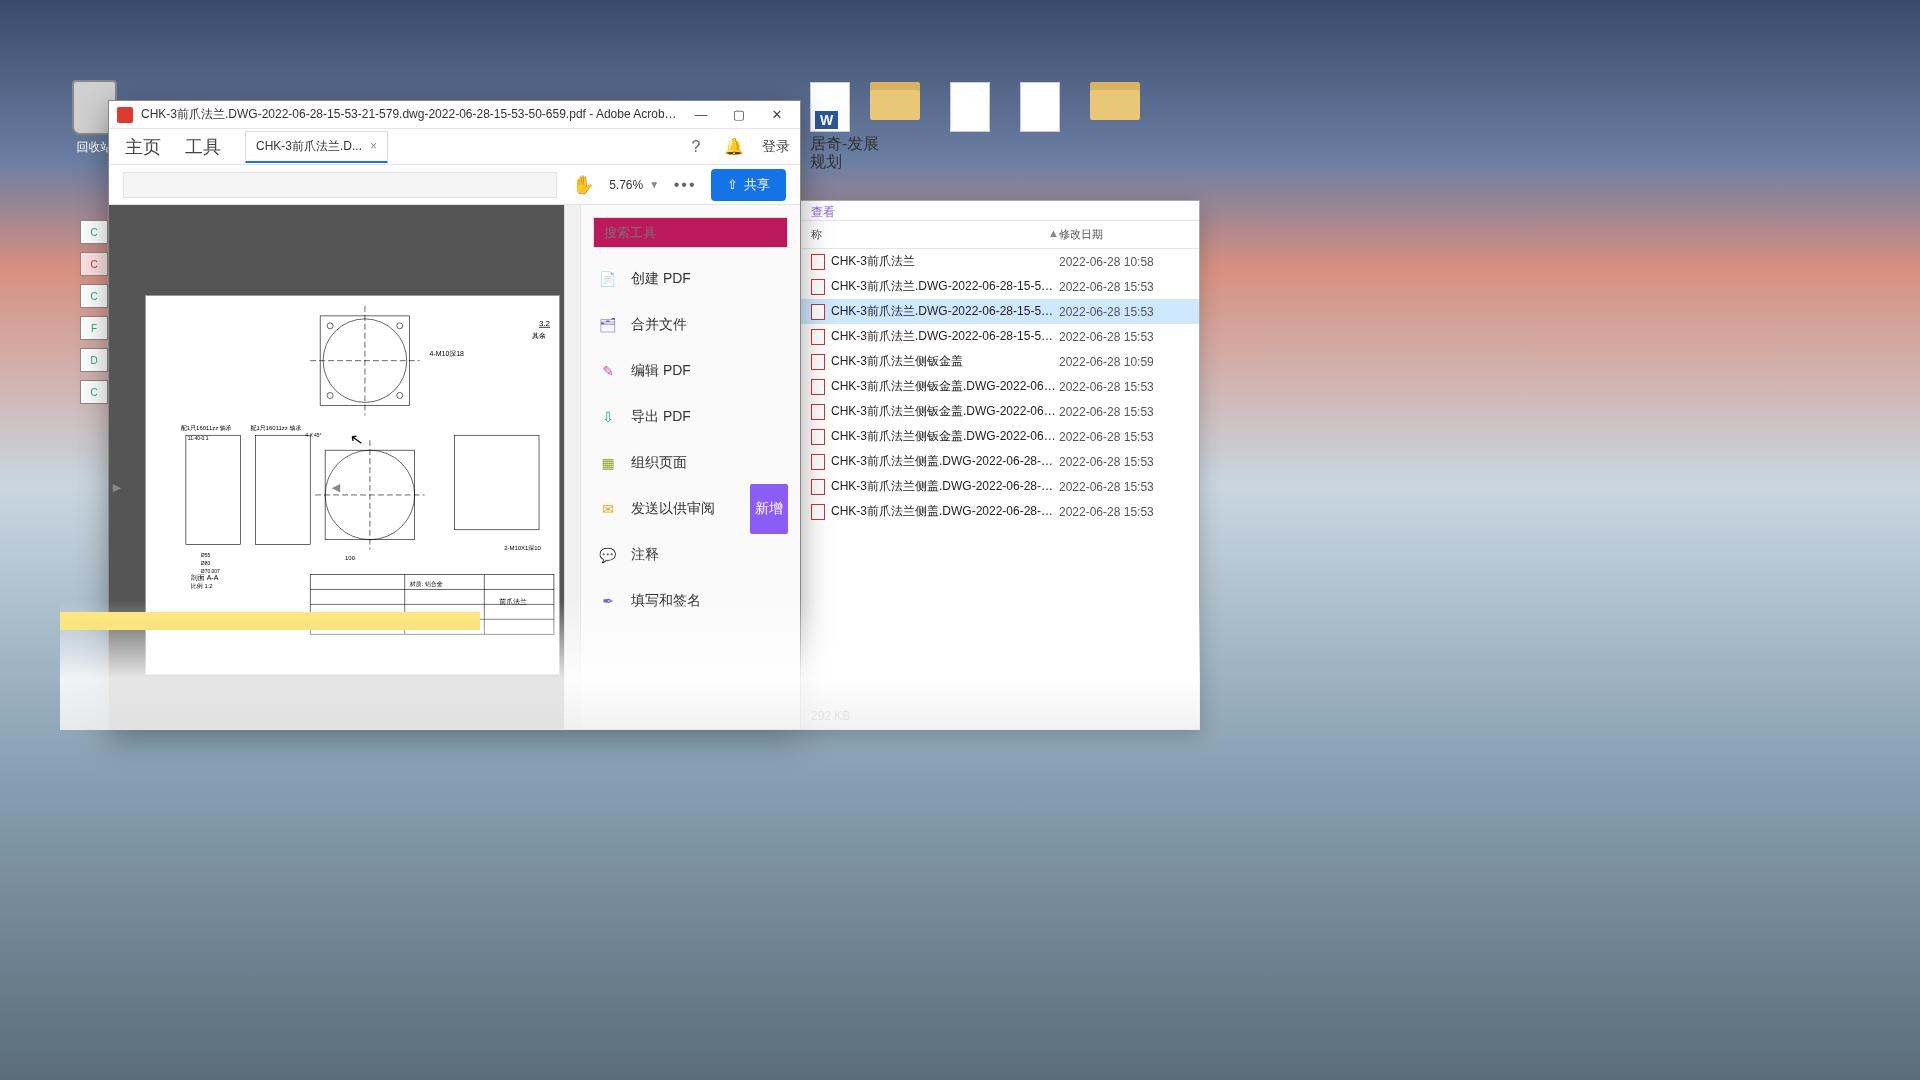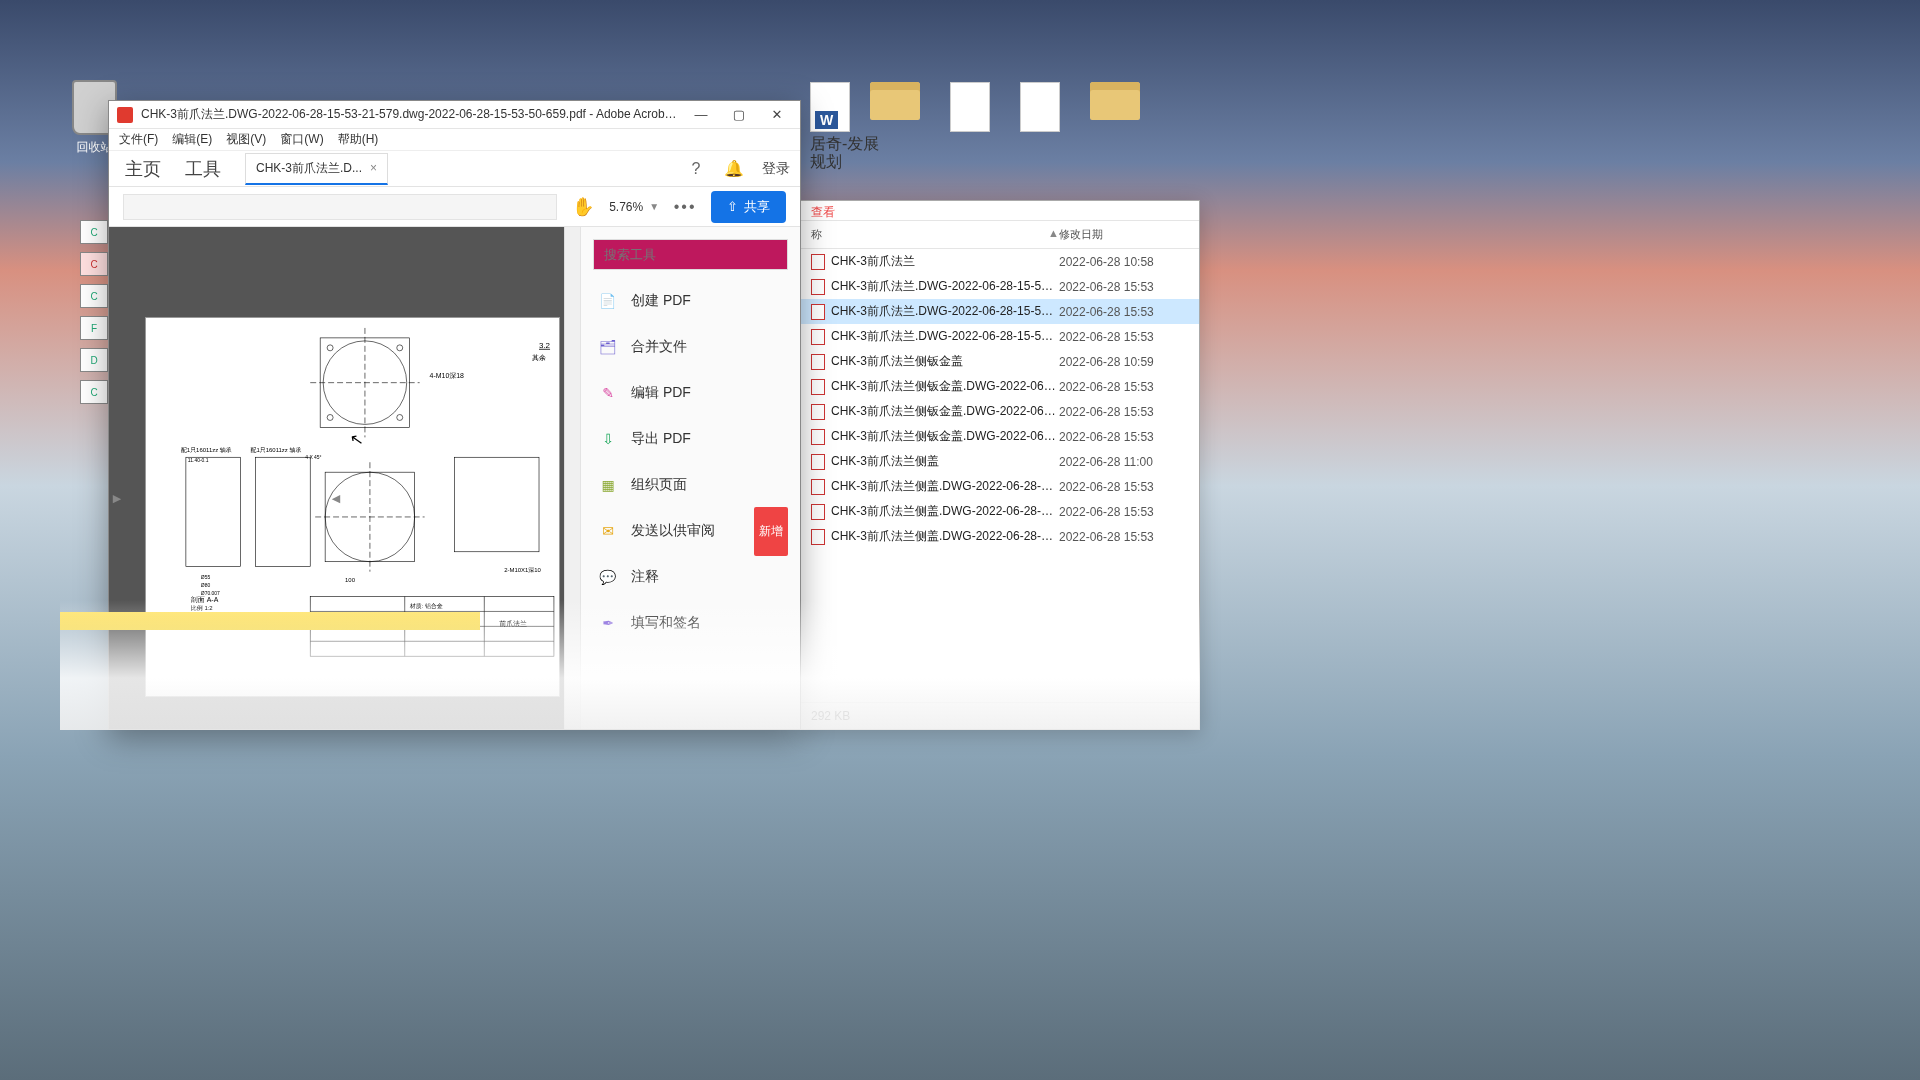"文件(F)" div.menubar { html: <div> <span>文件(F)</span> <span>编辑(E)</span> <span>视图(V)</span> <span>窗口(W)</span> <span>帮助(H)</span> </div> -> none }
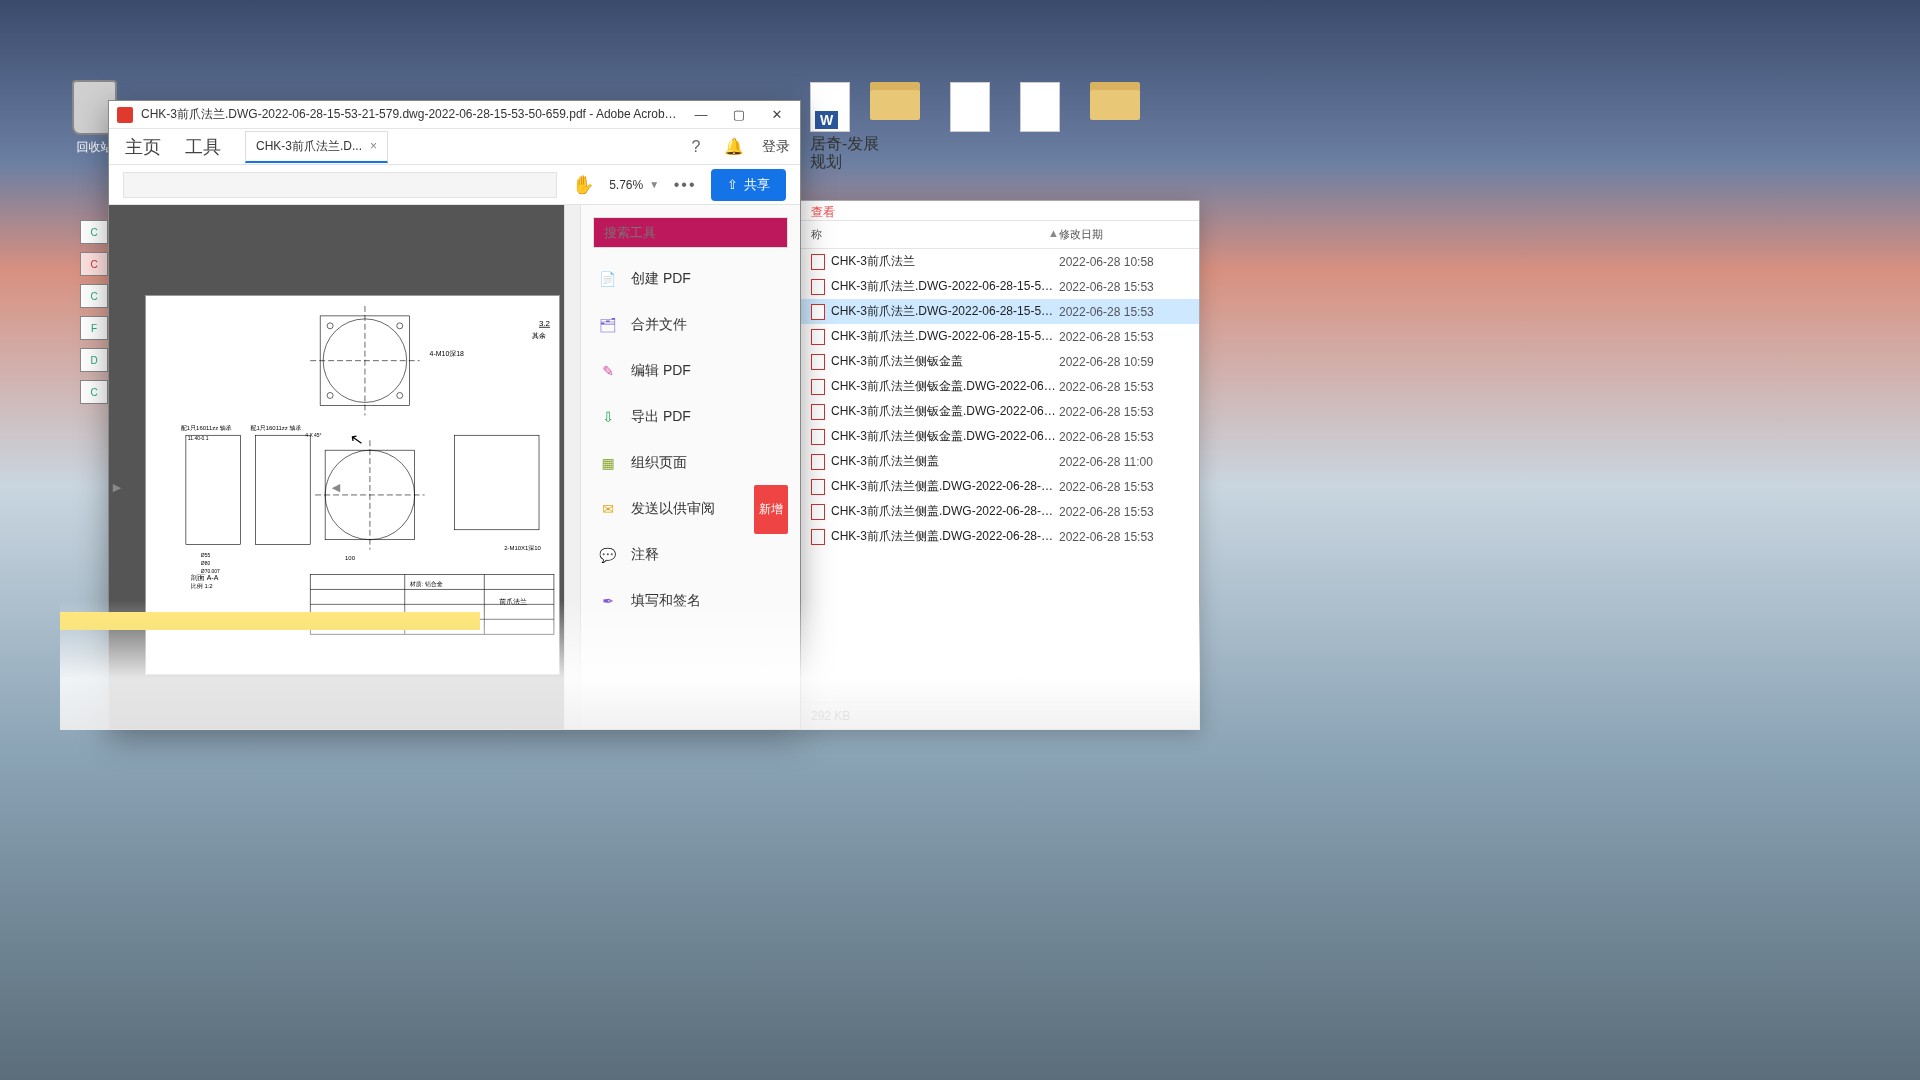"查看" .exp-top { color: #ef4444 -> #8b5cf6 }
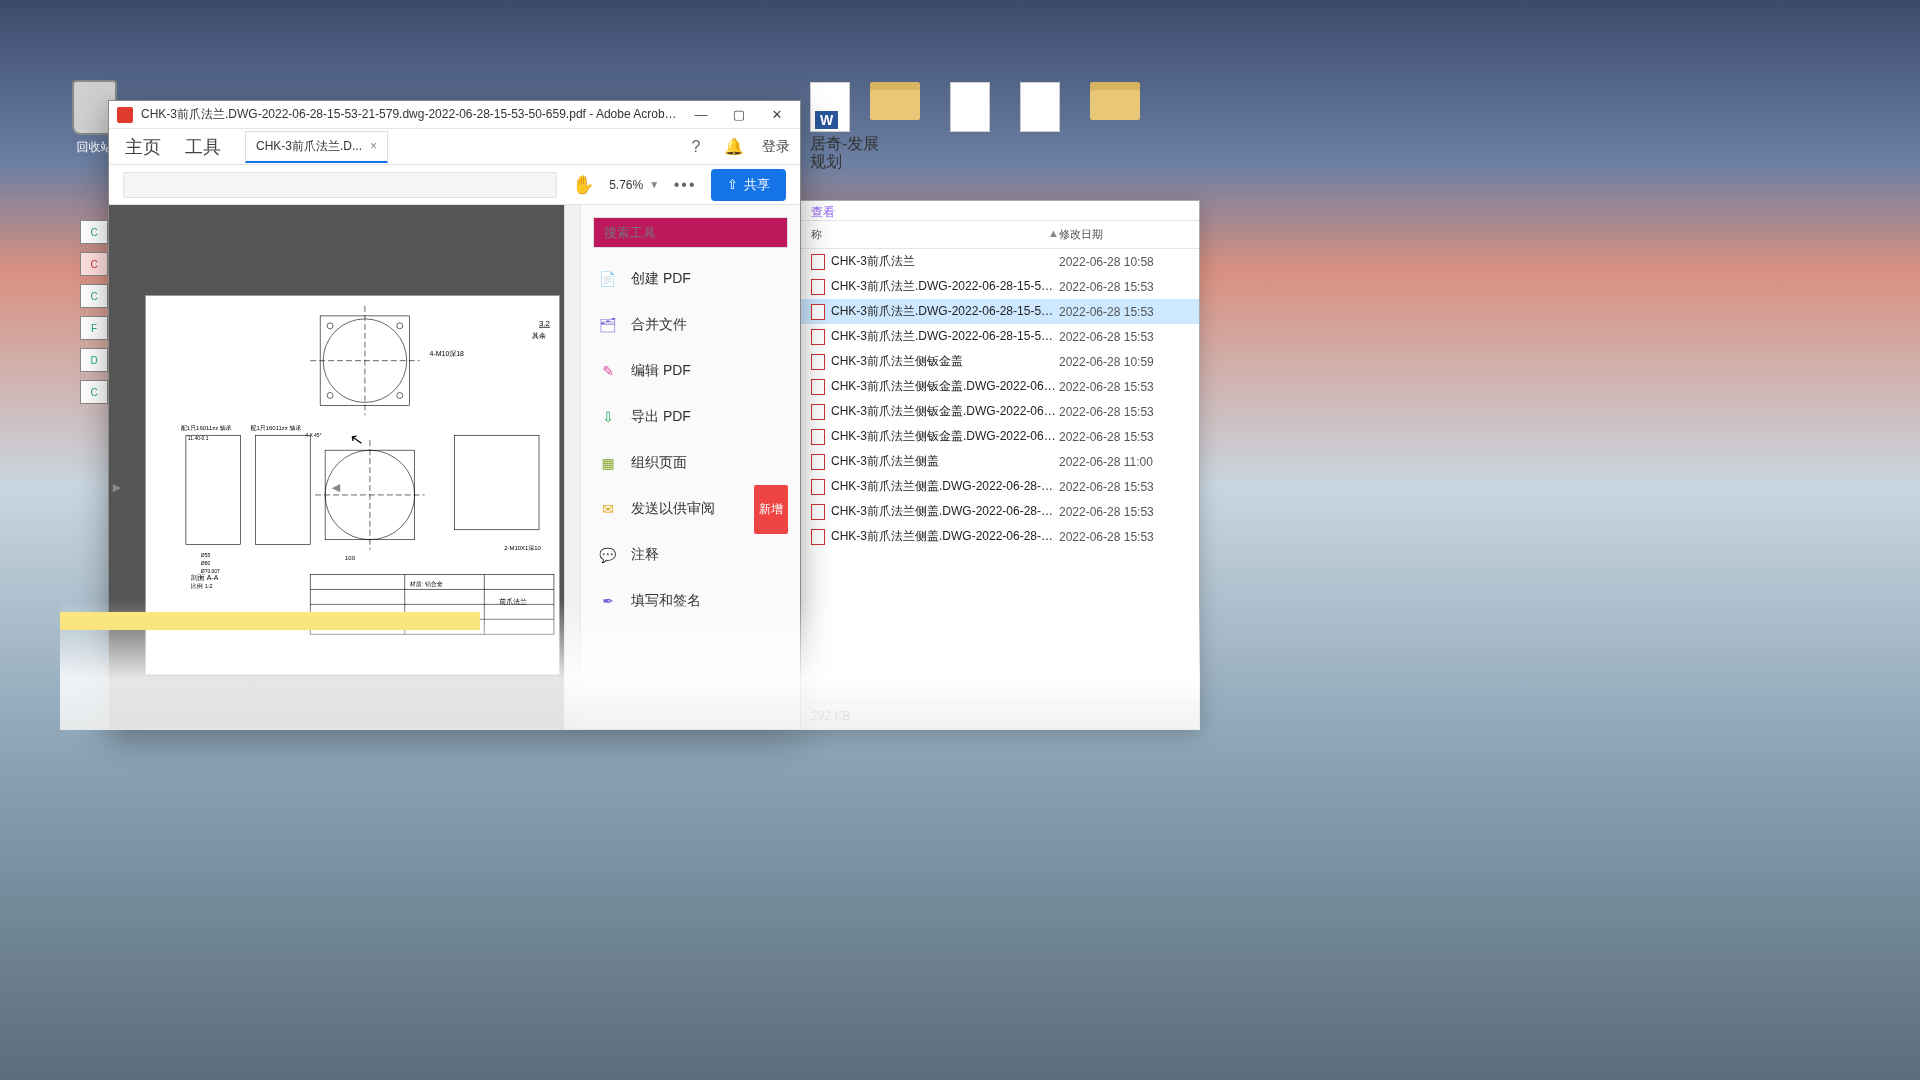"CHK-3前爪法兰侧盖" div.exp-row { html: <div> <span></span> <span>CHK-3前爪法兰侧盖</span> <span>2022-06-28 11:00</span> </div> -> none }
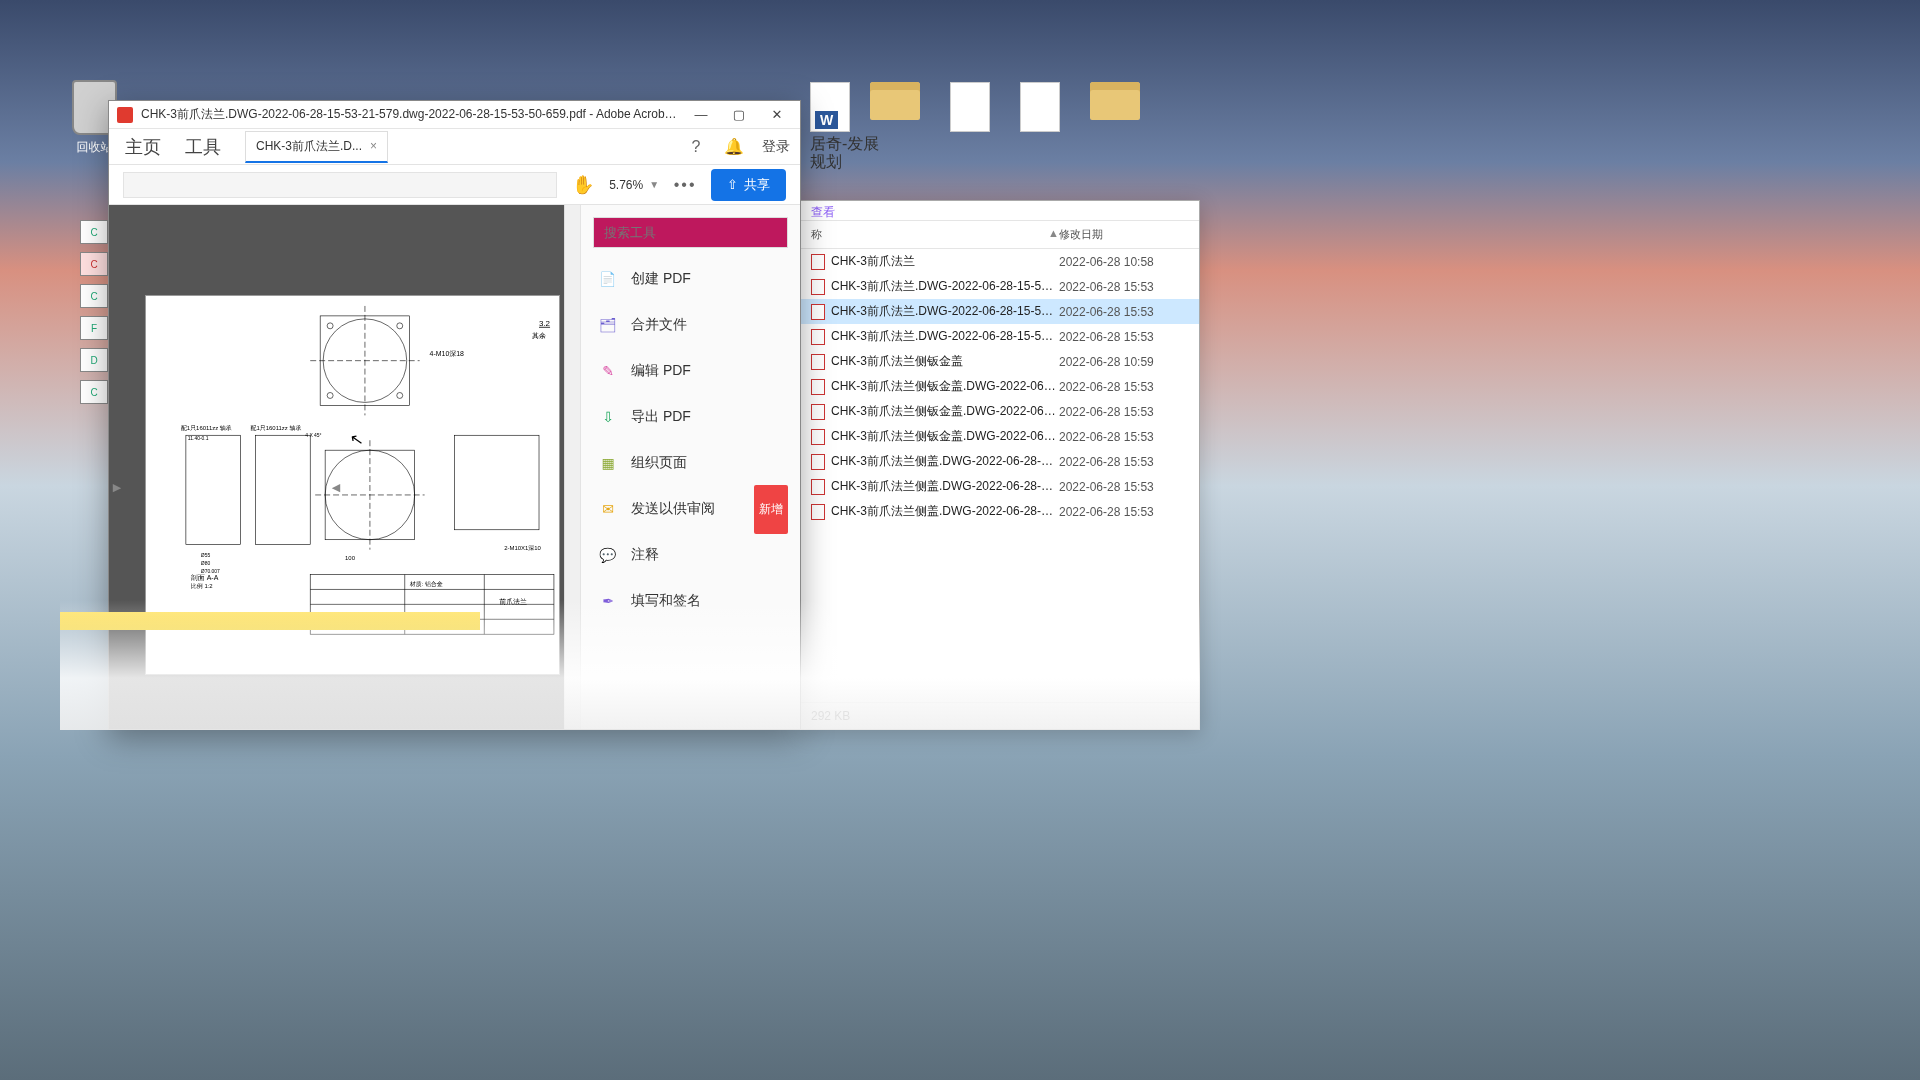"新增" .badge { background: #ef4444 -> #8b5cf6; font-size: 12px -> 14px }
